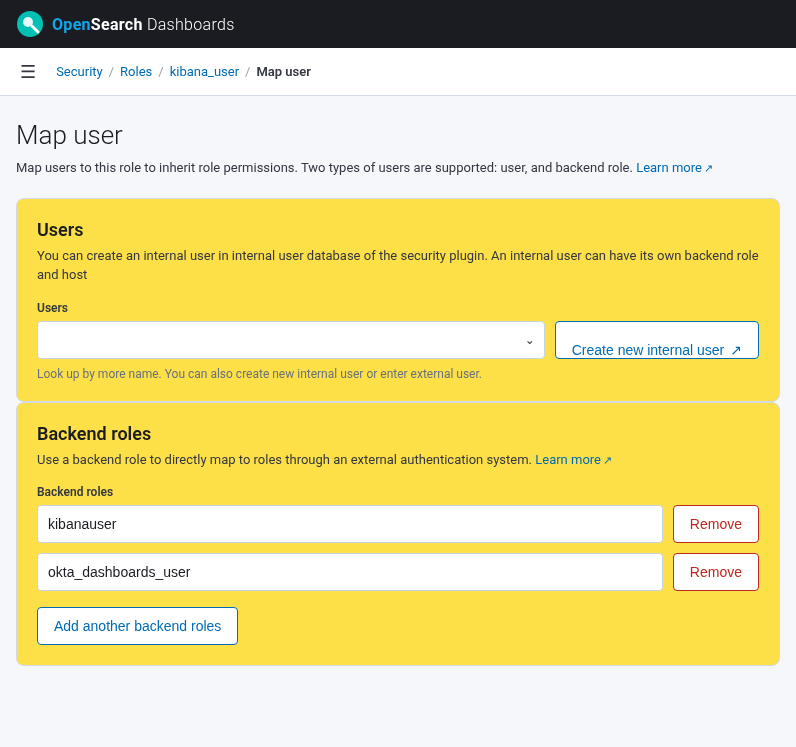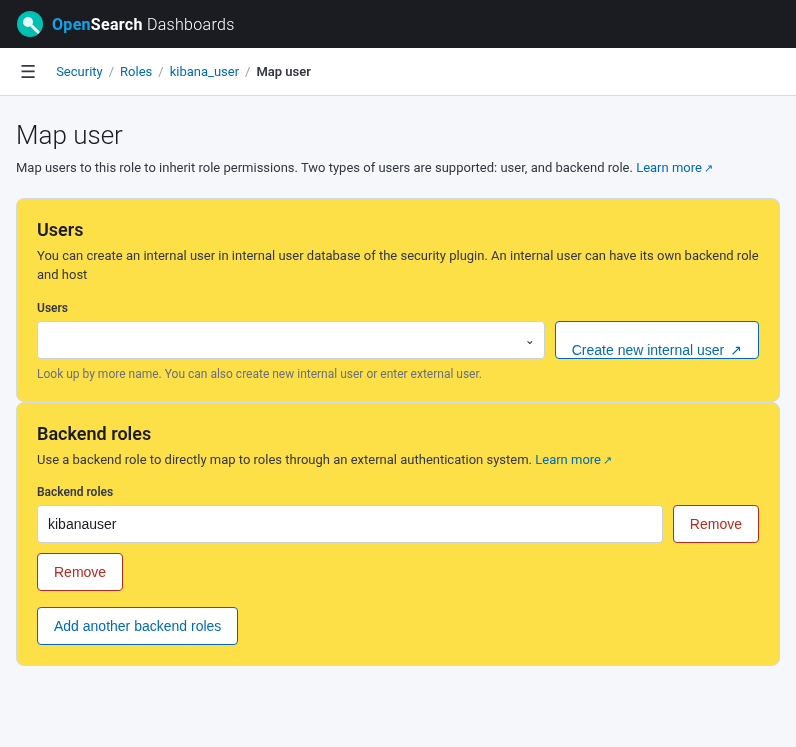"okta_dashboards_user" input.backend-role-input { html: none -> <input> }
